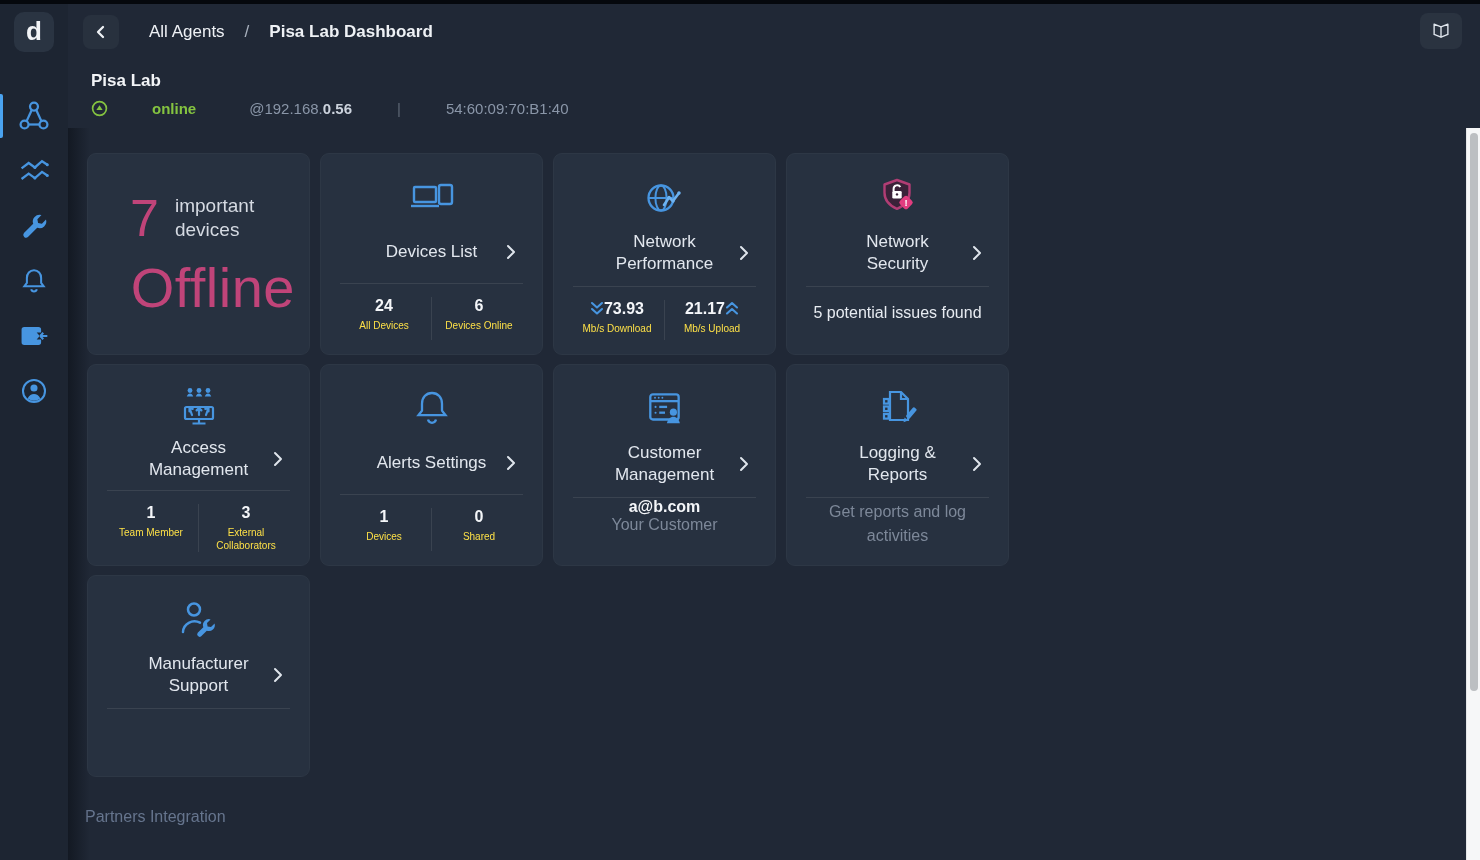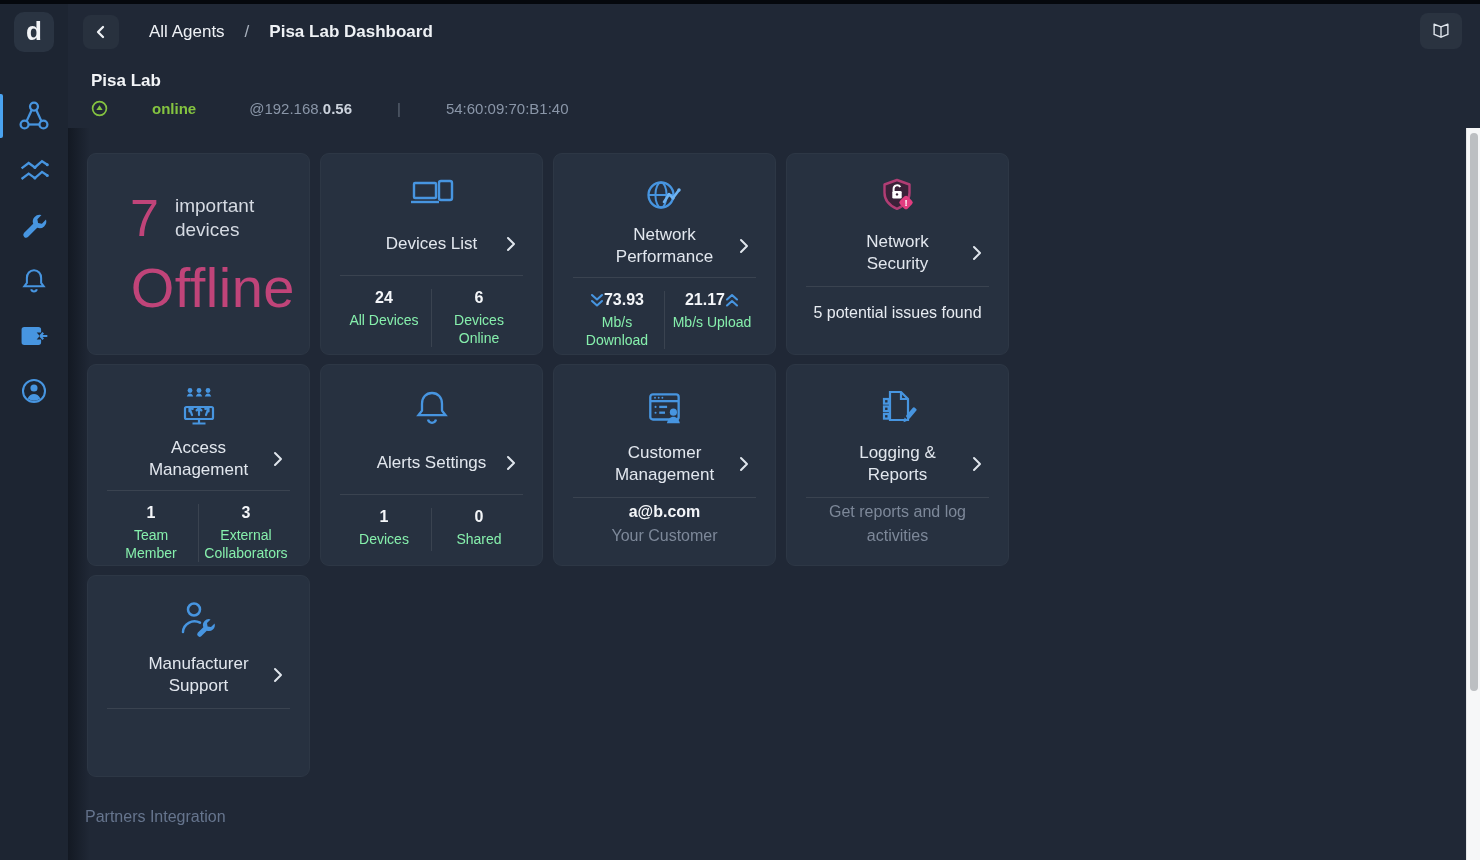"All Devices" .stat-label { color: #86efac -> #fde047; font-size: 14px -> 10px }
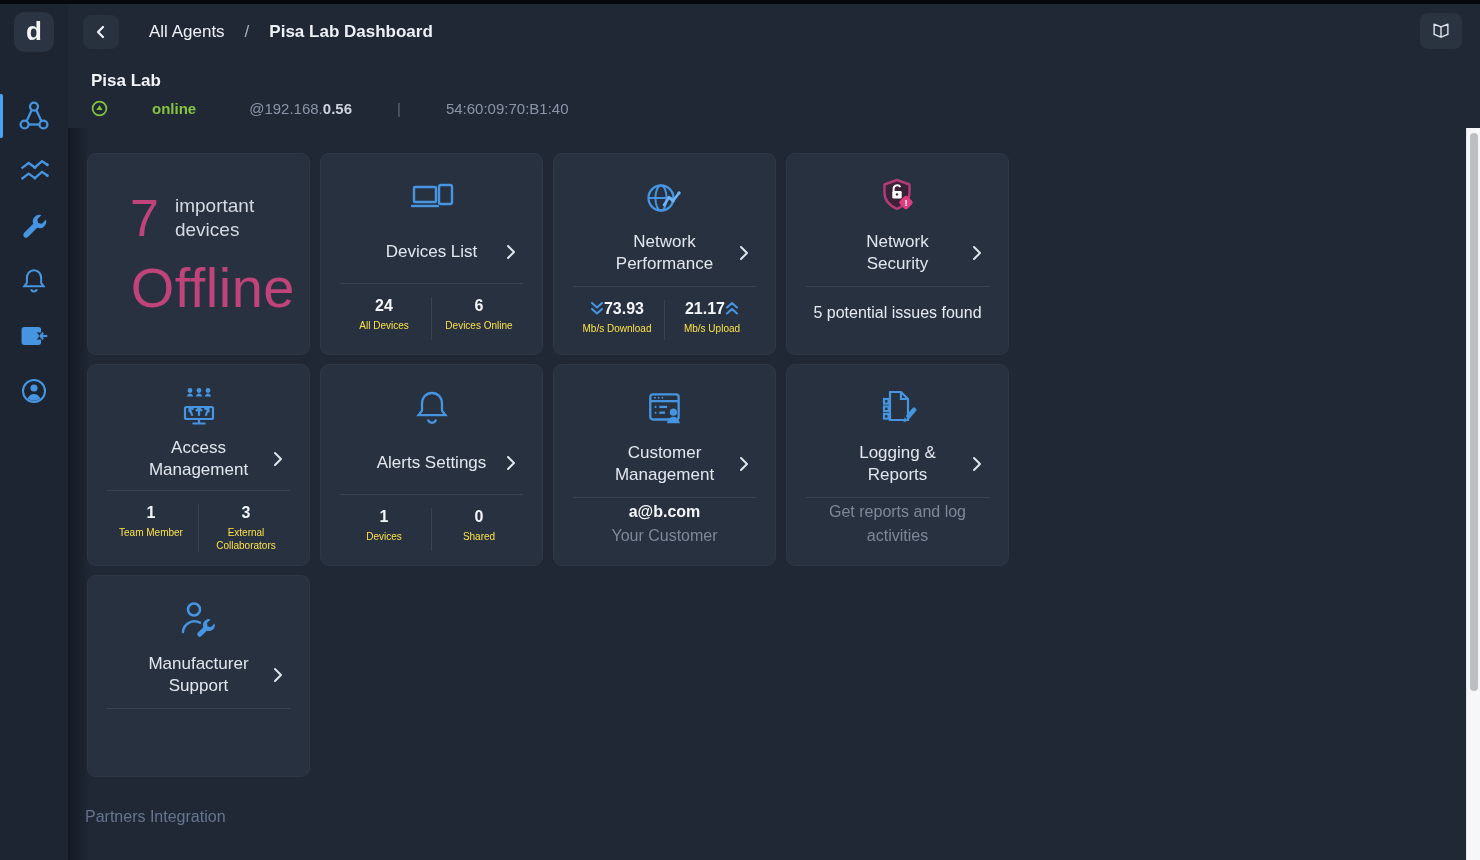"a@b.com" .c-note-stack { gap: 6px -> none; justify-content: center -> none }
